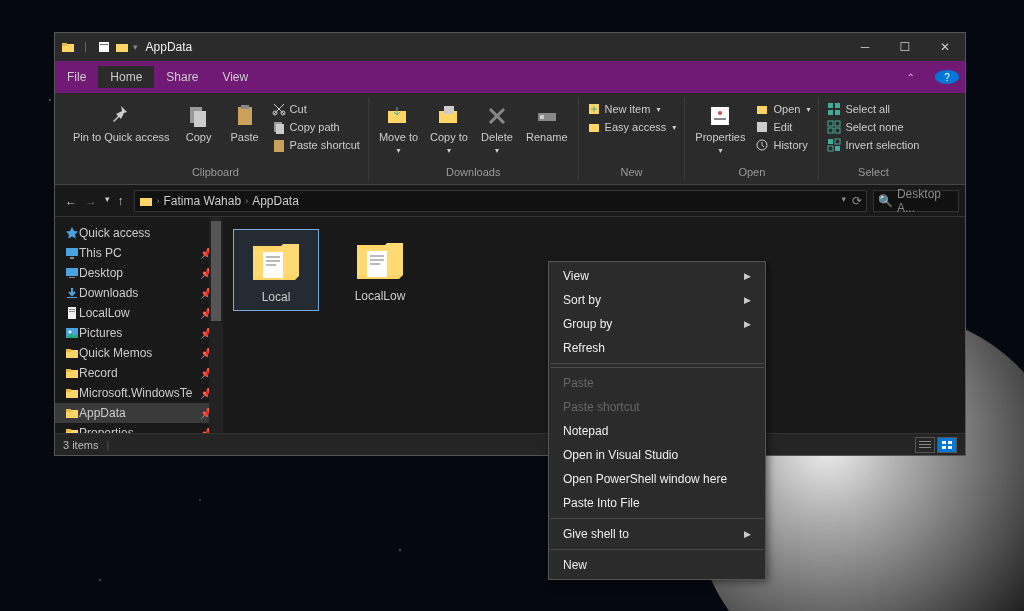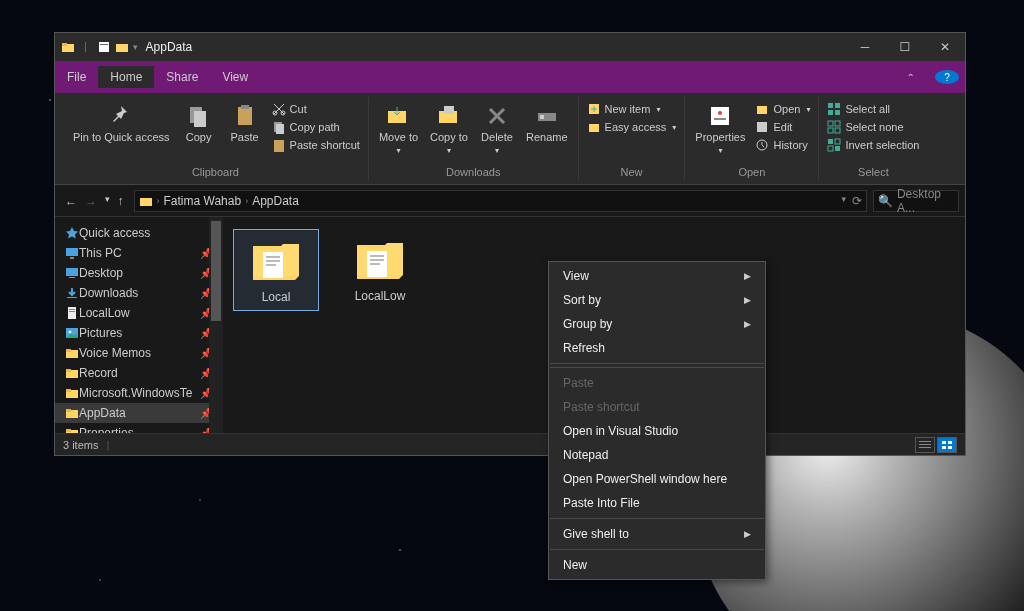"Voice Memos" span { text: Voice -> Quick }
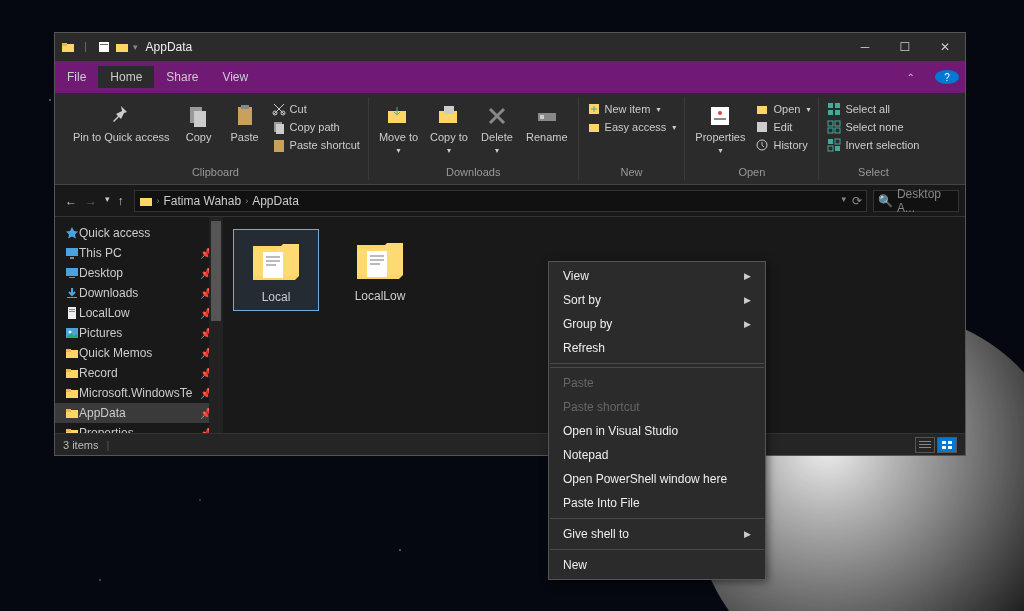"Open in Visual Studio" div.ctx-item { order: before "Notepad" -> after "Notepad" }
